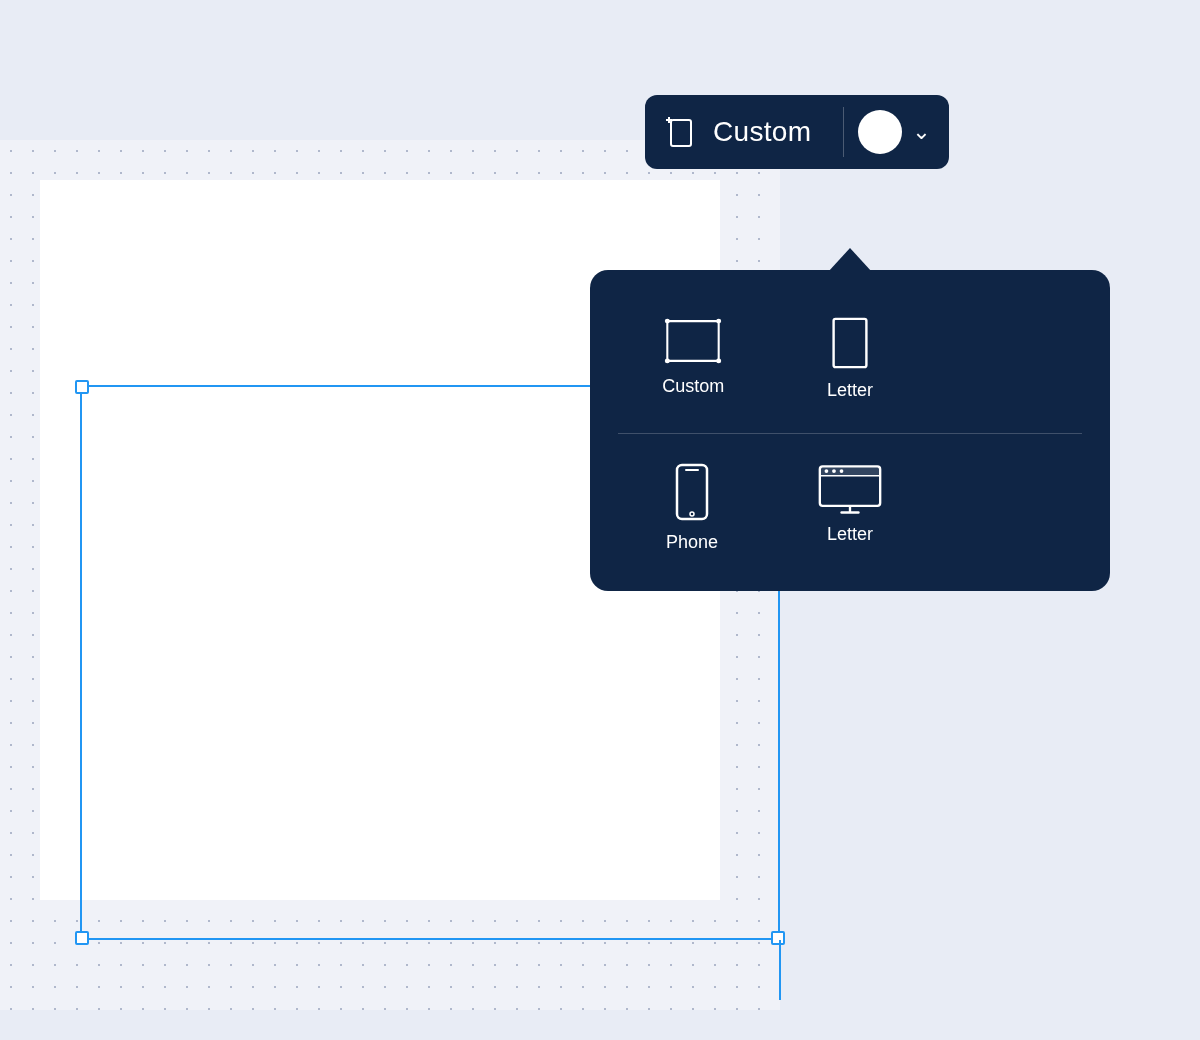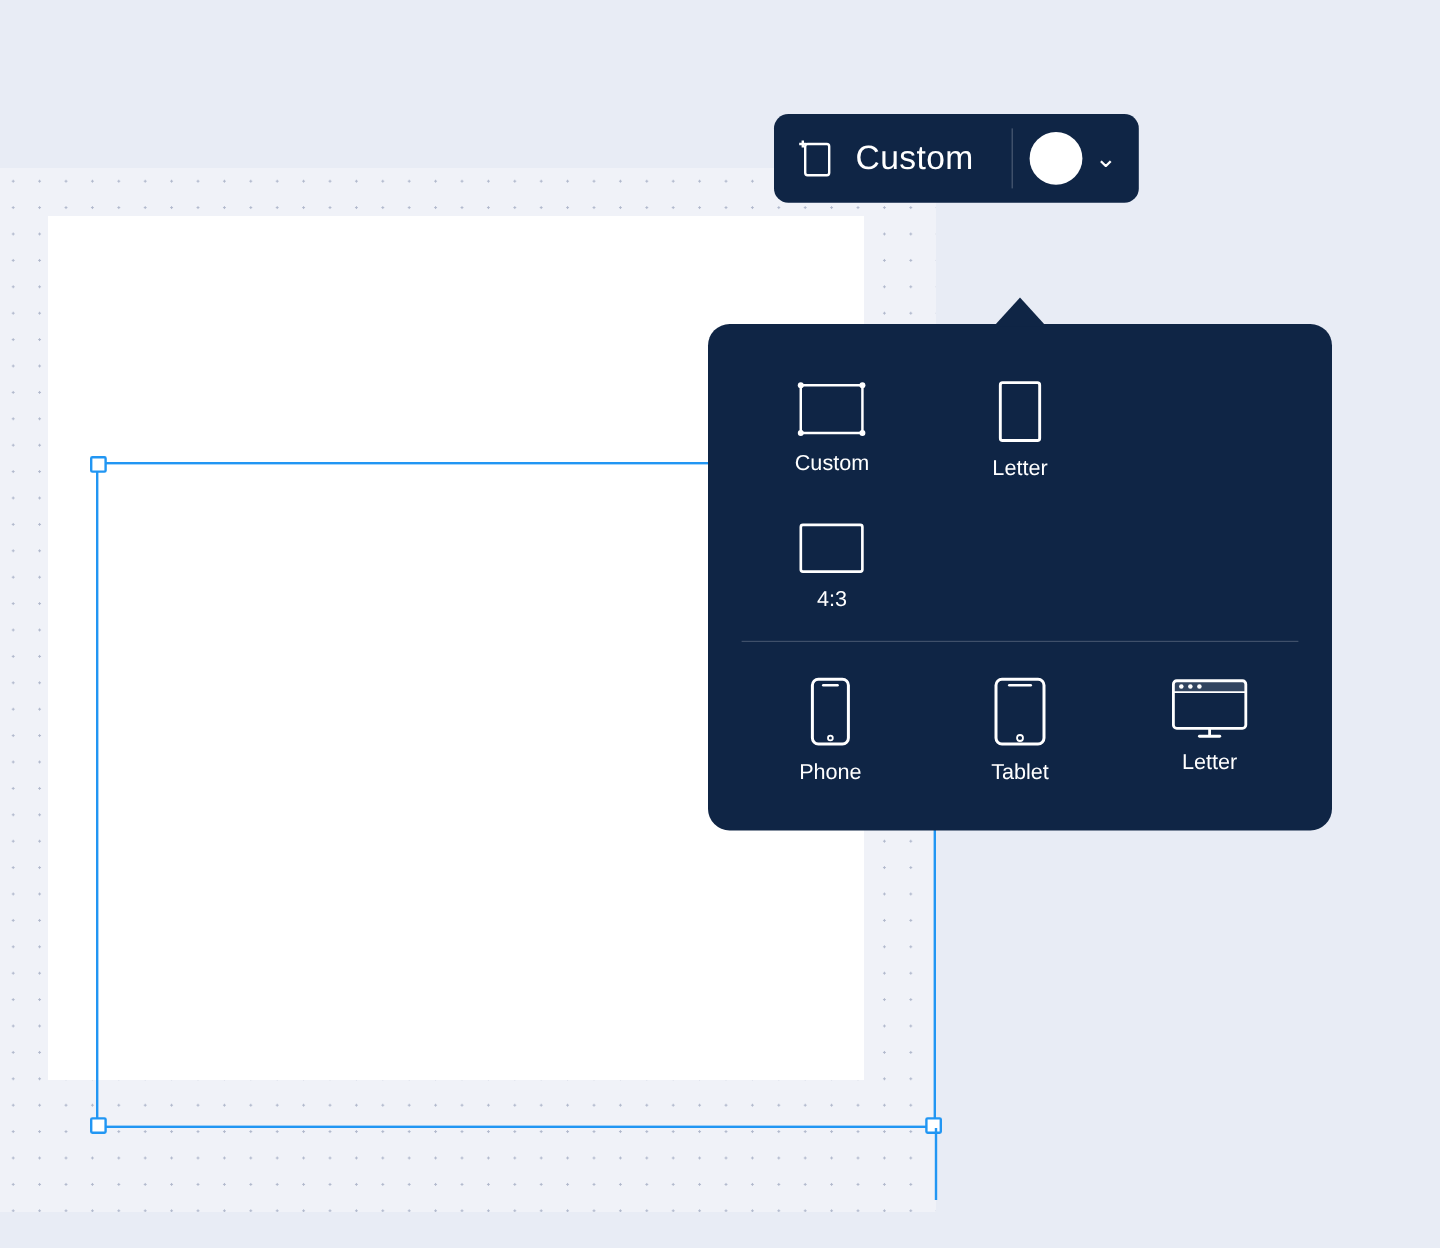"4:3" div.grid-item { html: <div> <svg> <rect></rect> </svg> <span>4:3</span> </div> -> none }
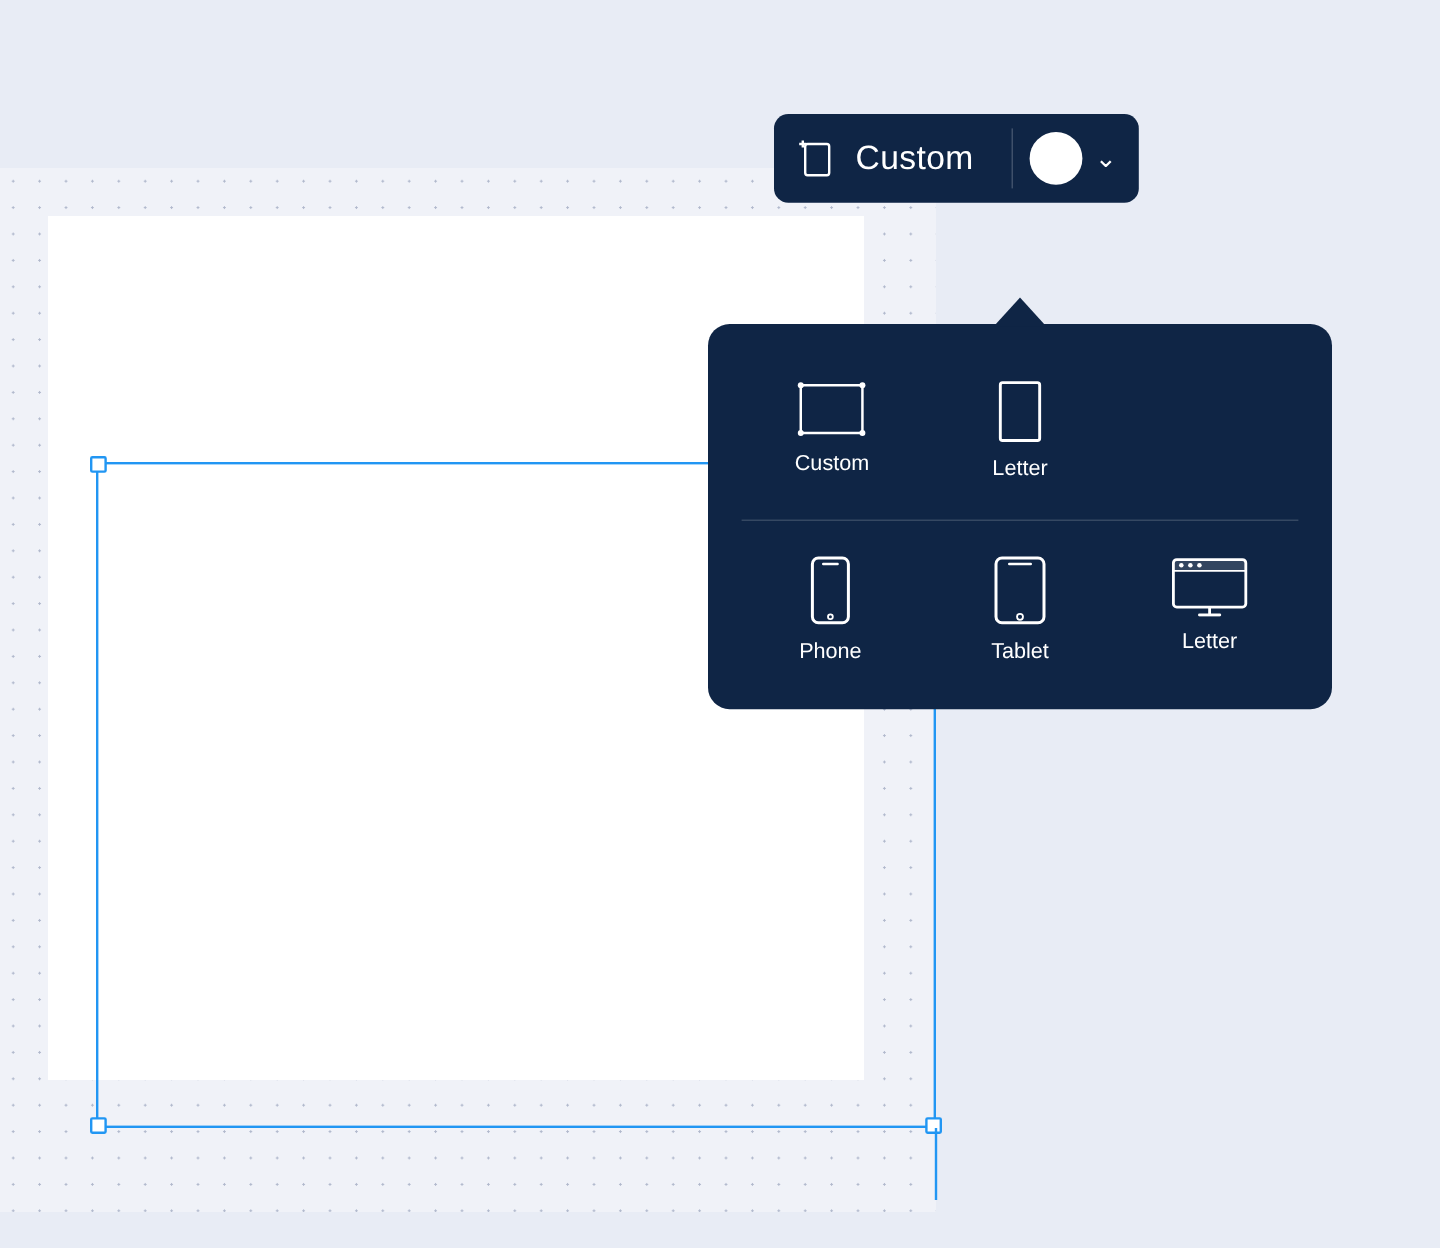"Tablet" div.grid-item { html: <div> <svg> <rect></rect> <line></line> <circle></circle> </svg> <span>Tablet</span> </div> -> none }
